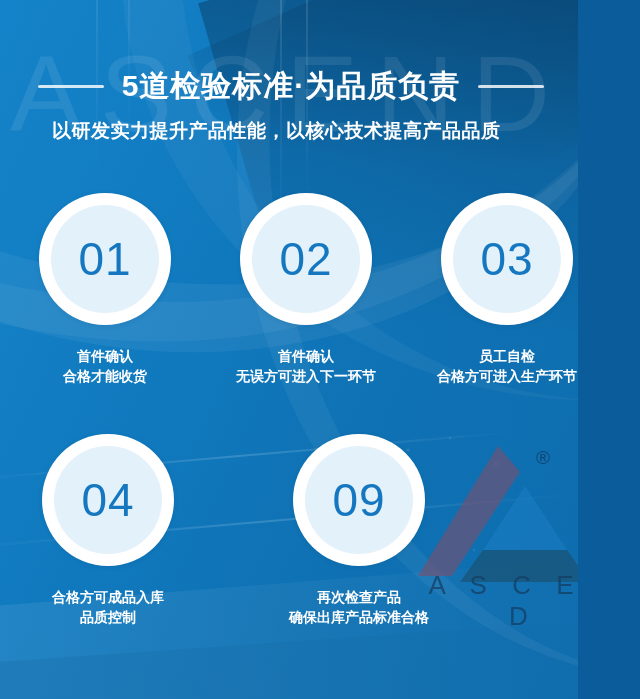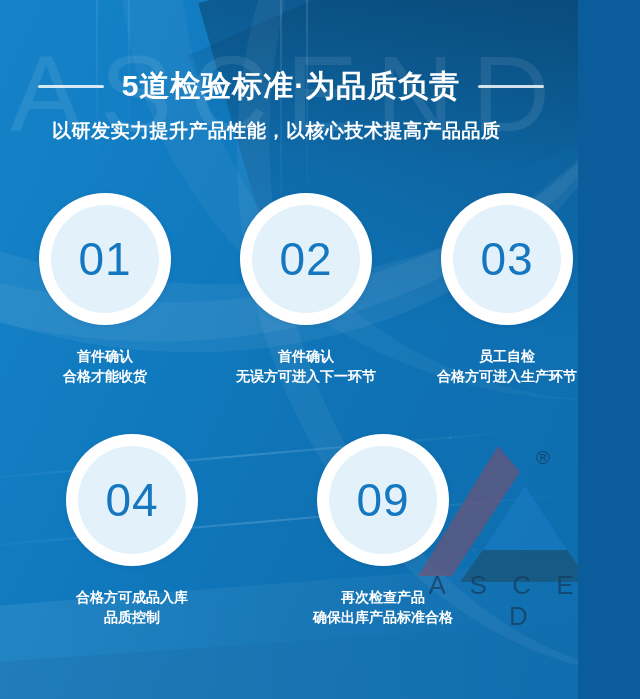"04" .step-row.row2 { padding-left: 36px -> 12px }
